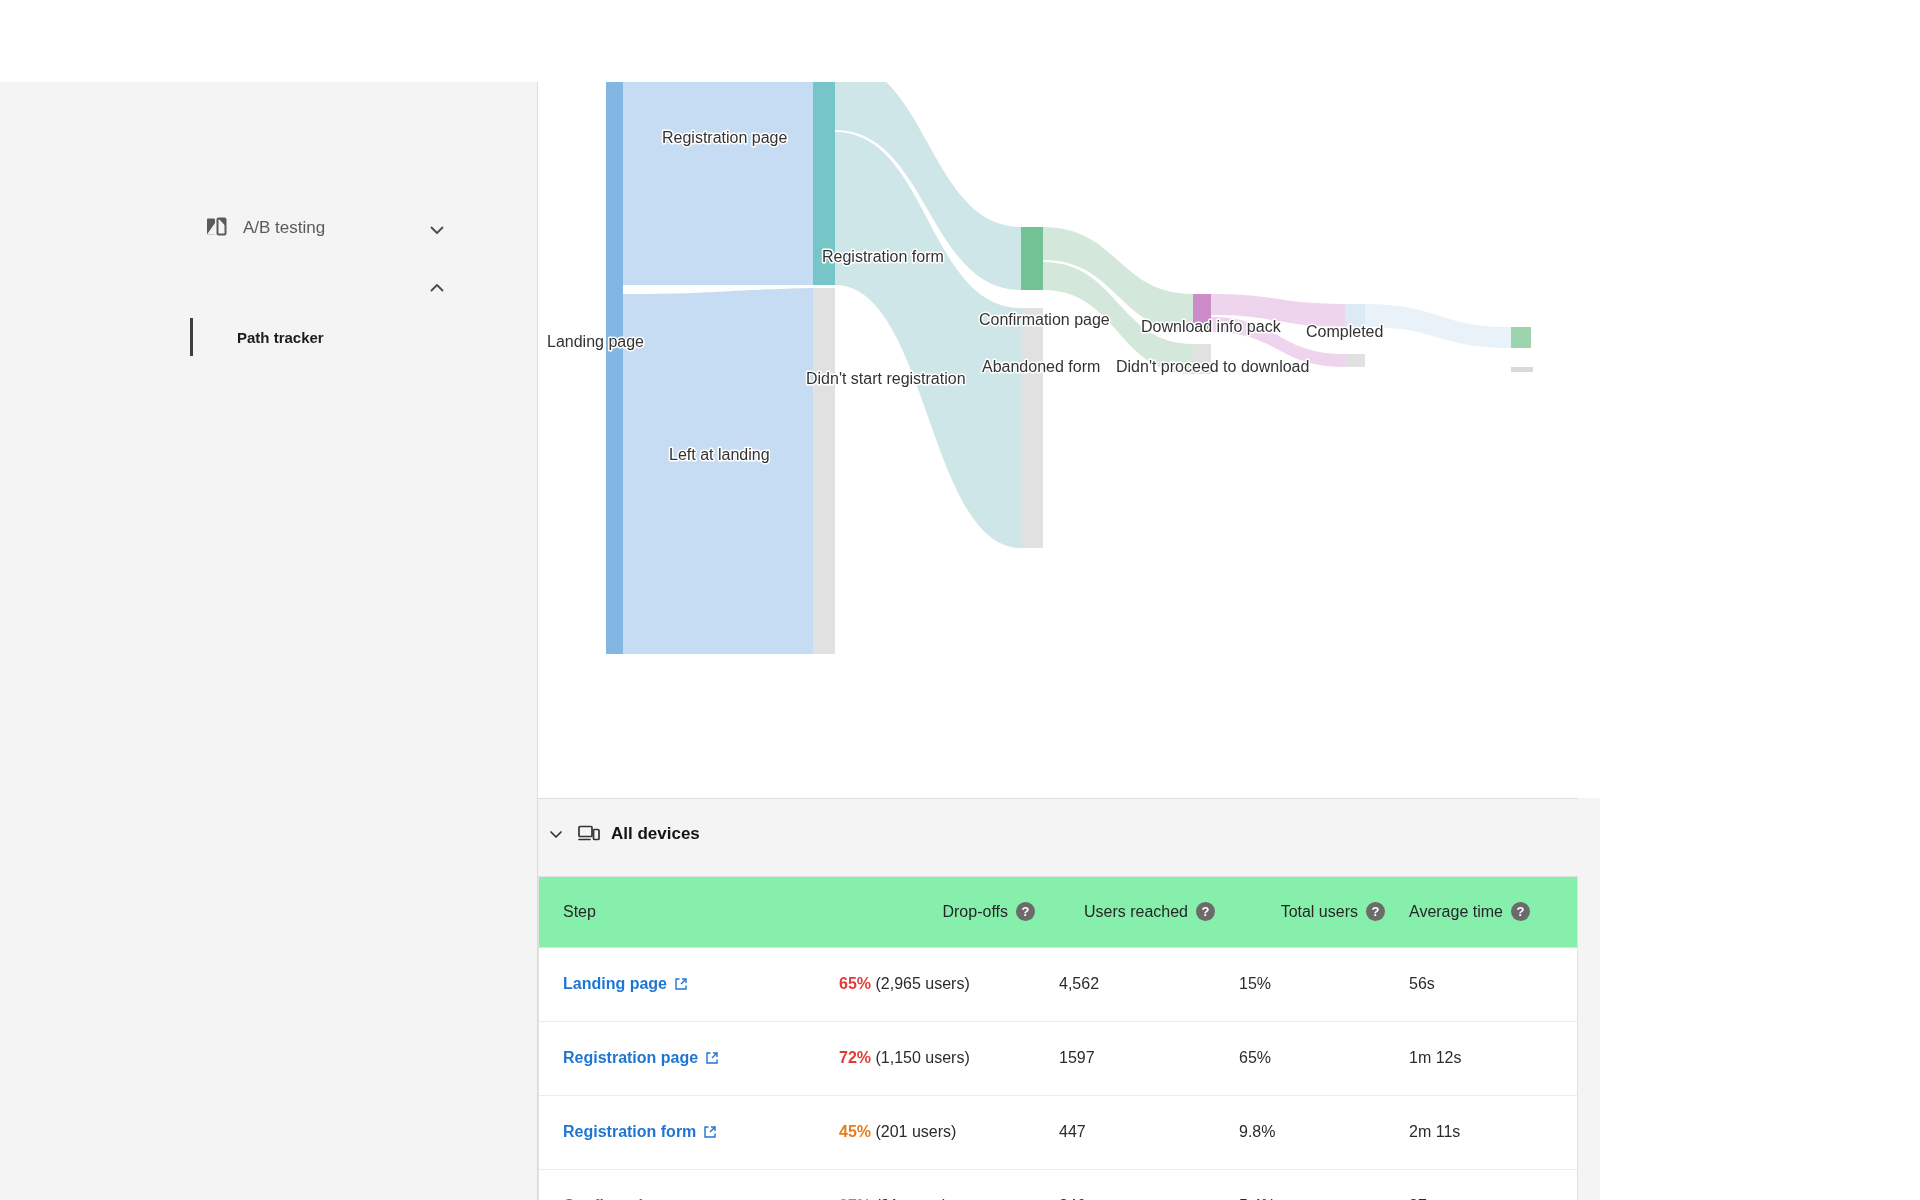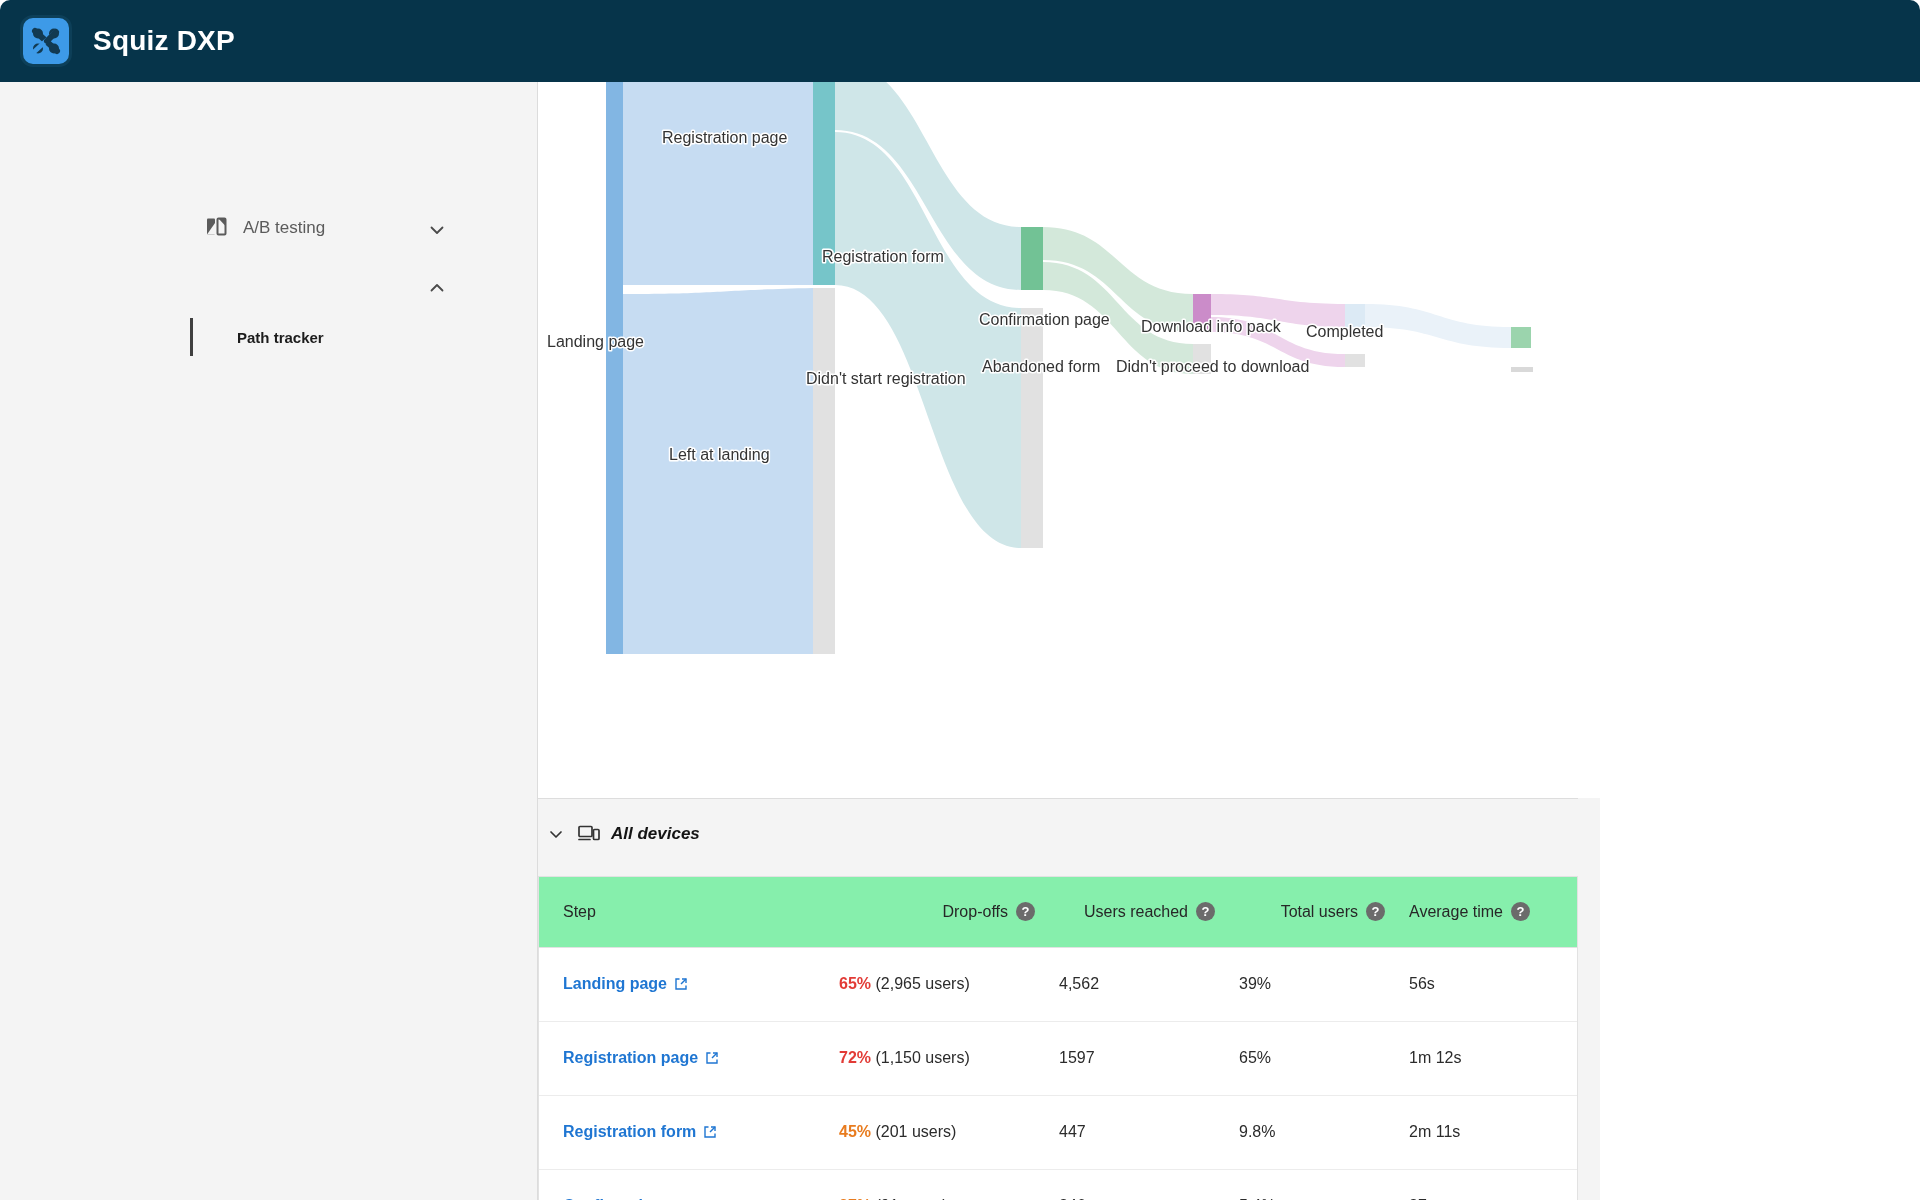"Squiz DXP" div.topbar { html: <div> <div> <svg> <circle></circle> <circle></circle> <circle></circle> <circle></circle> <path></path> <path></path> <path></path> </svg> </div> <div>Squiz DXP</div> </div> -> none }
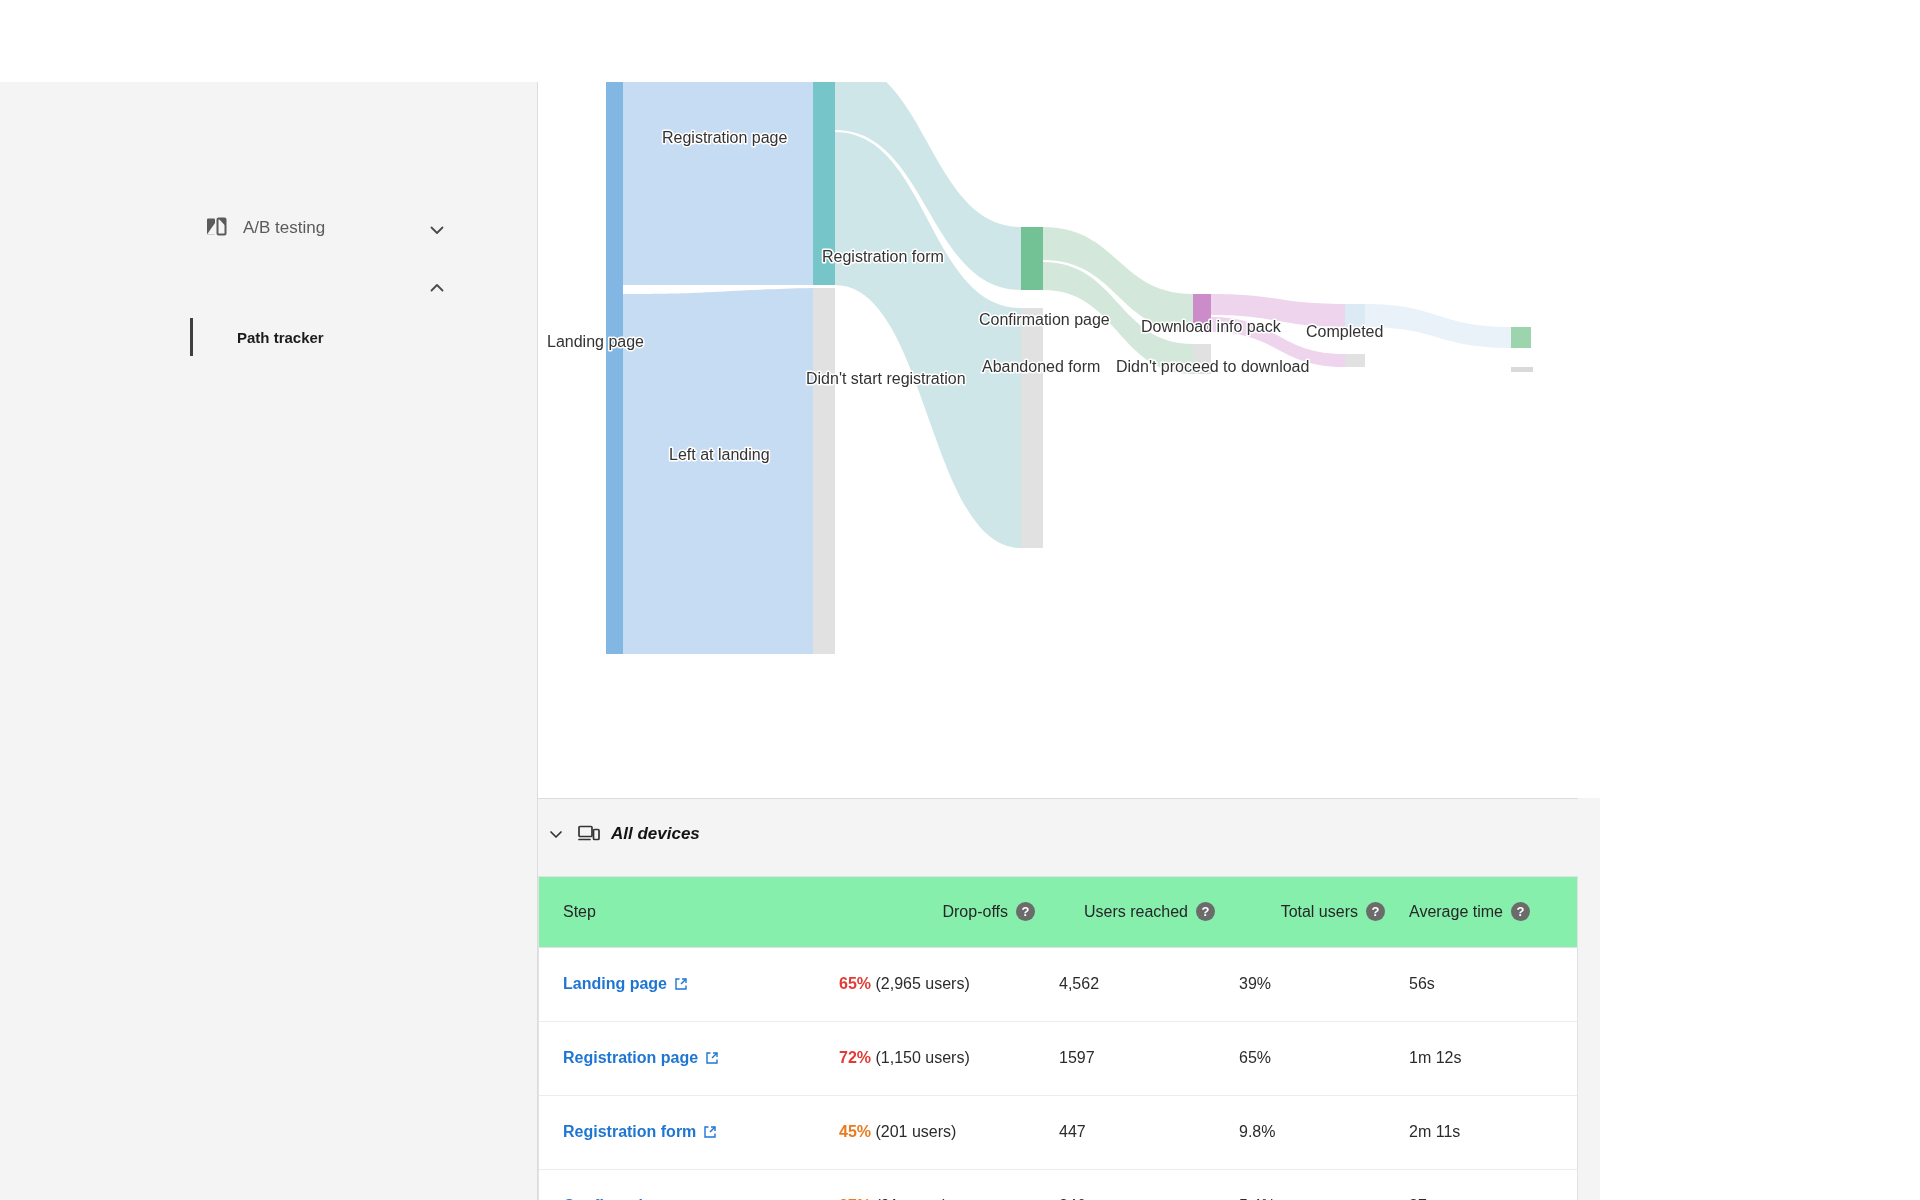"All devices" .devices-row { font-style: italic -> none }
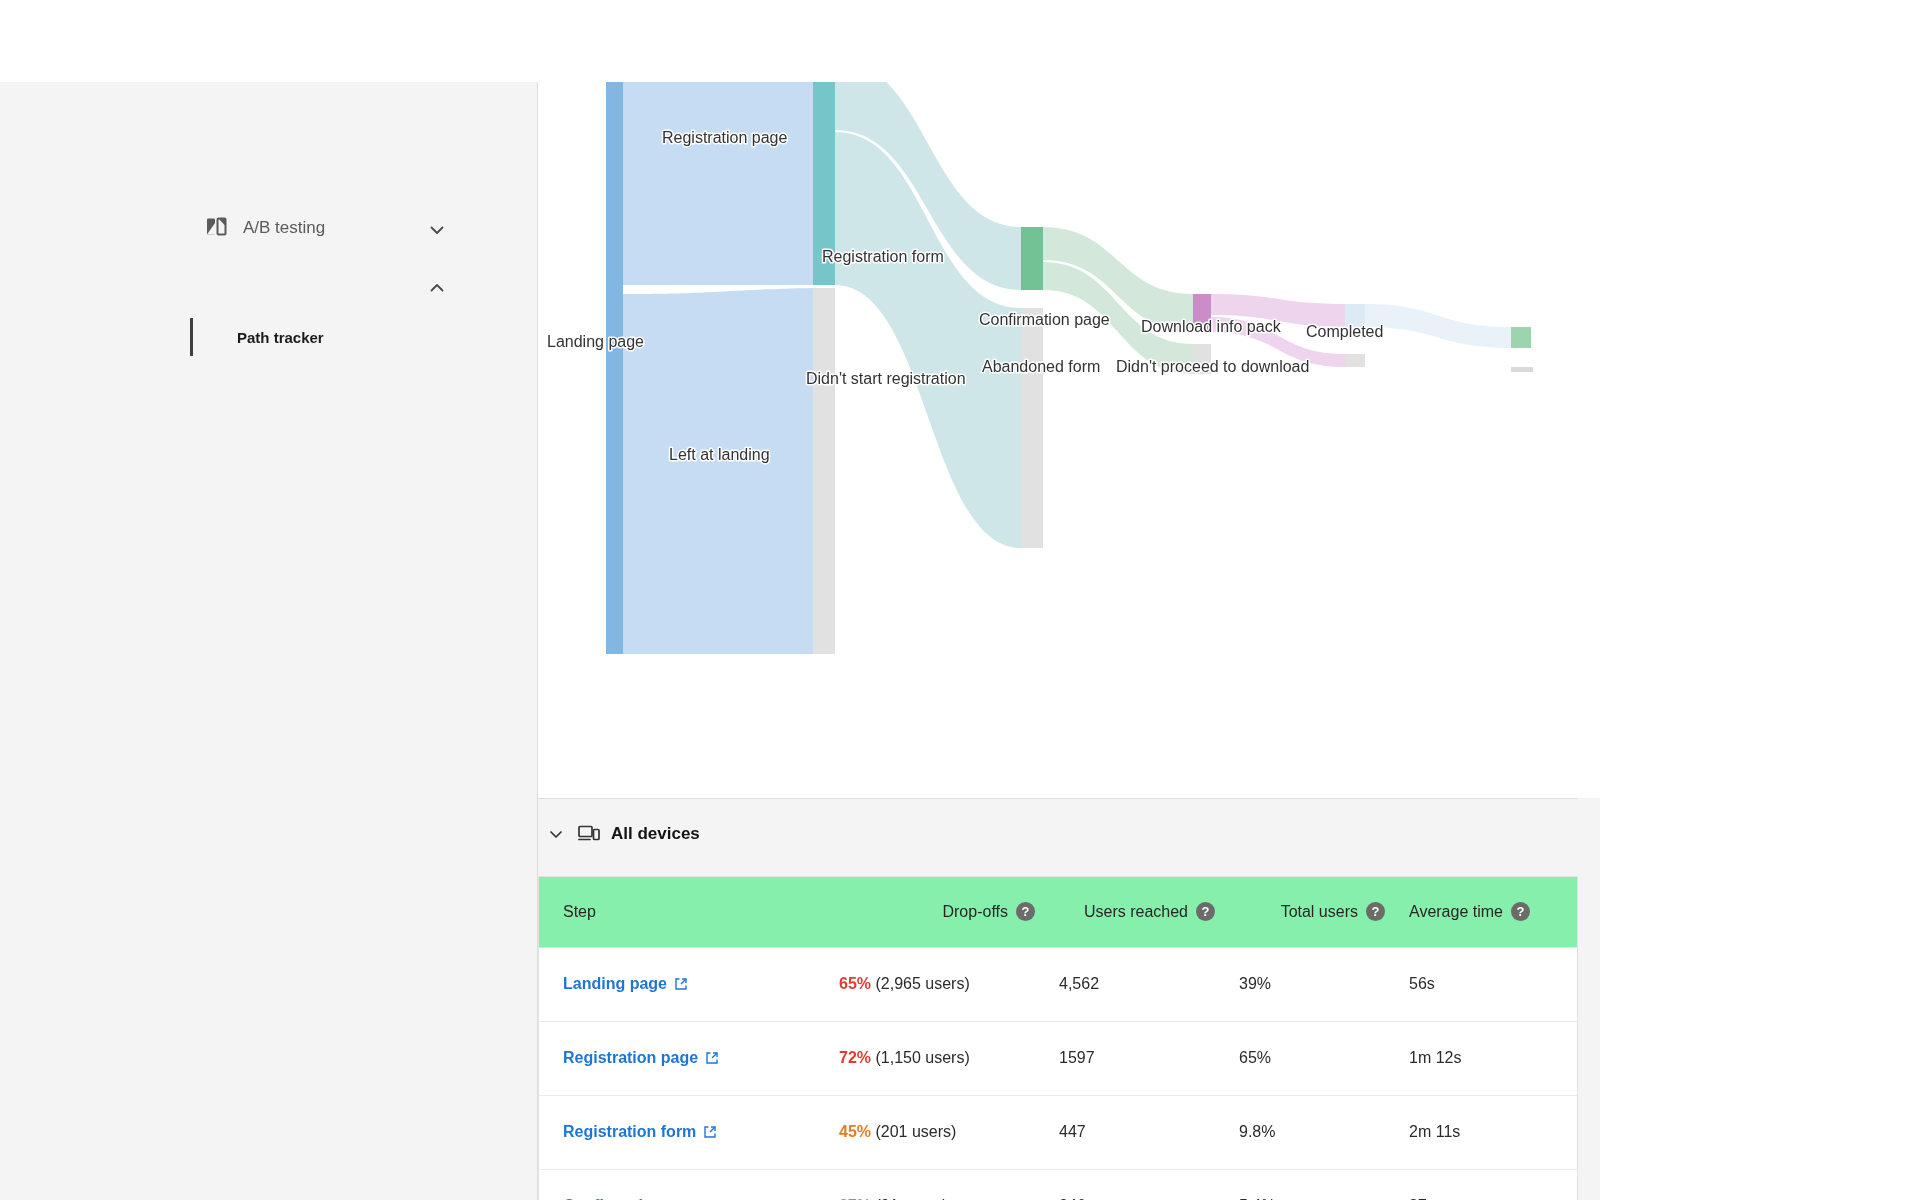"39%" td.c-total { text: 39% -> 15% }
